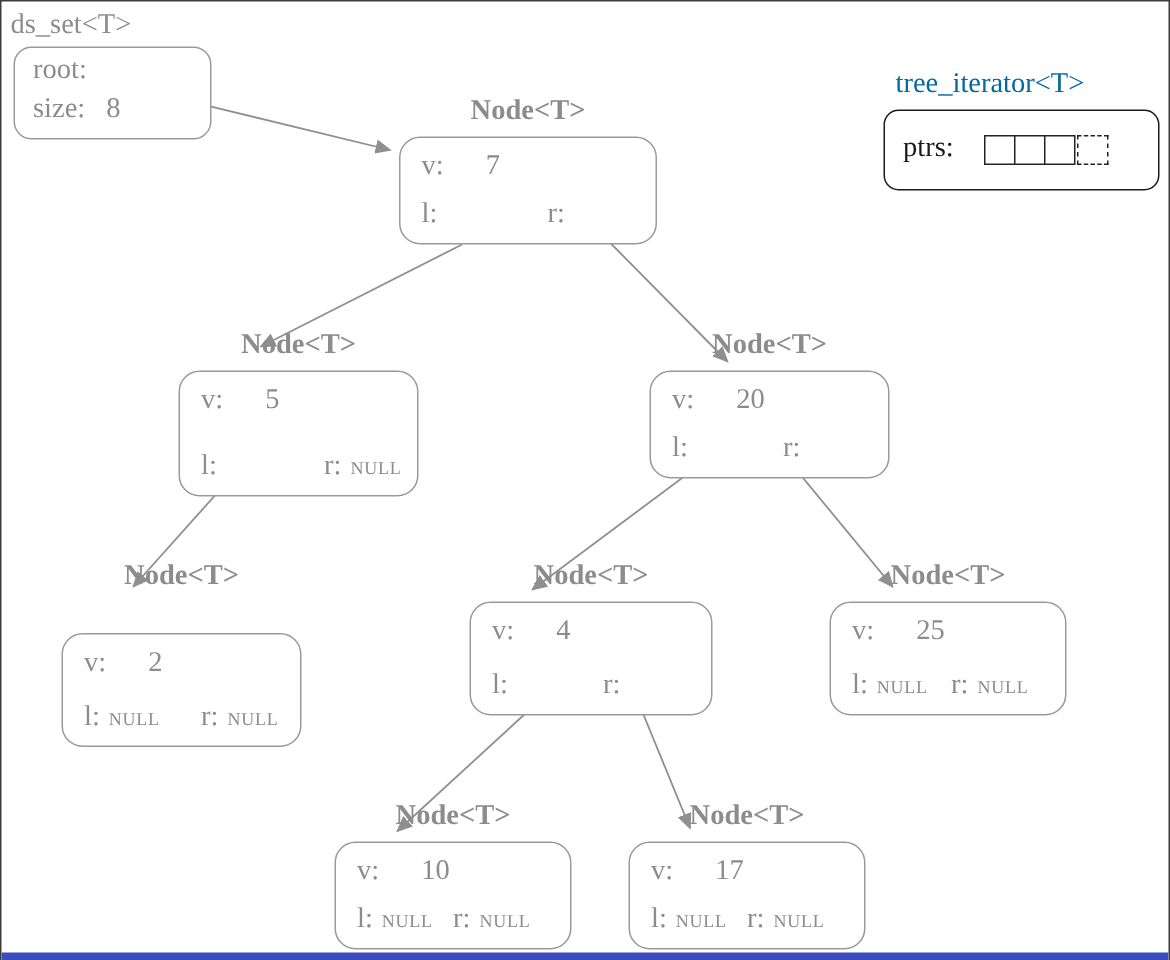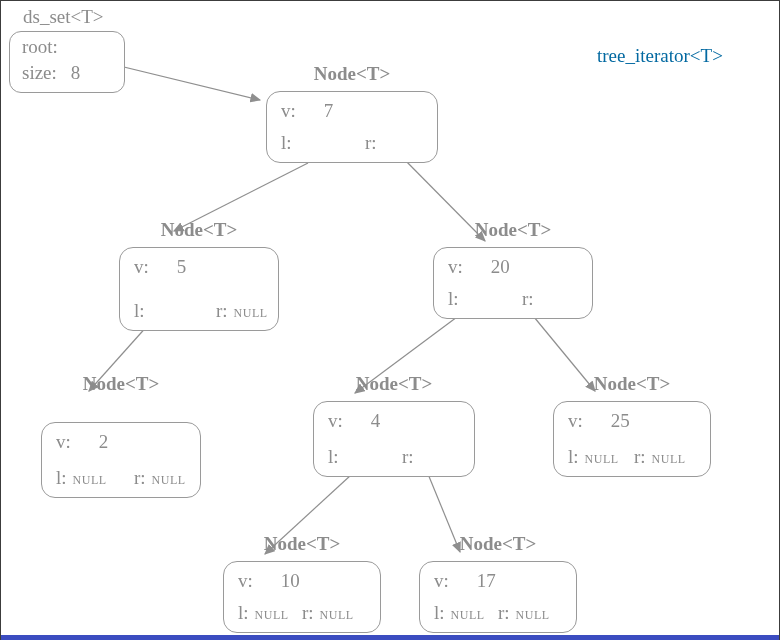"ds_set<T>" div.title { left: 22px -> 6px }
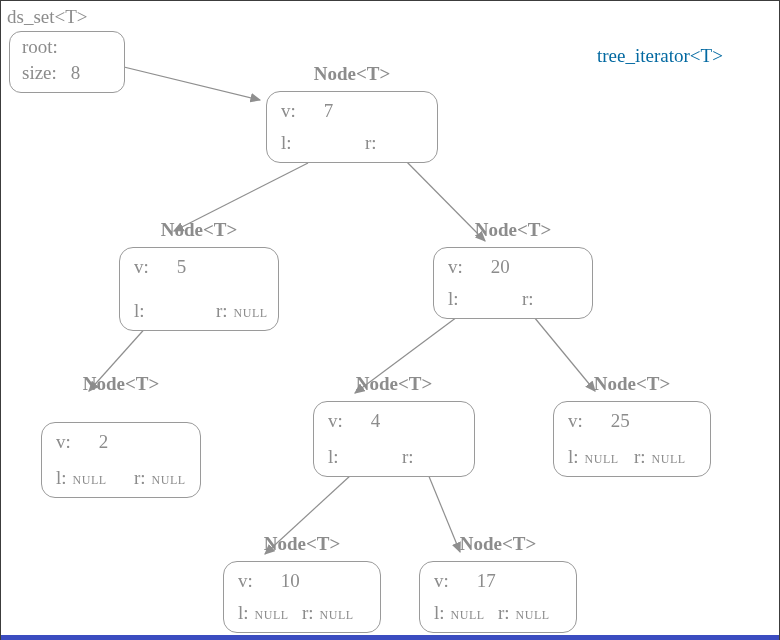"root:" #dsset-box { width: 116px -> 132px }
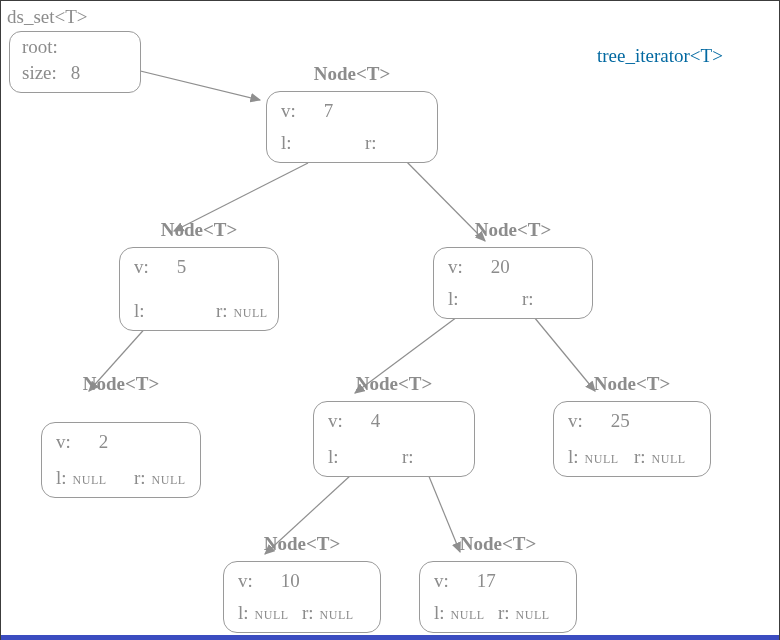"ptrs:" div { html: none -> <div> <div>ptrs:</div> <div> <div></div> <div></div> <div></div> <div></div> </div> </div> }
